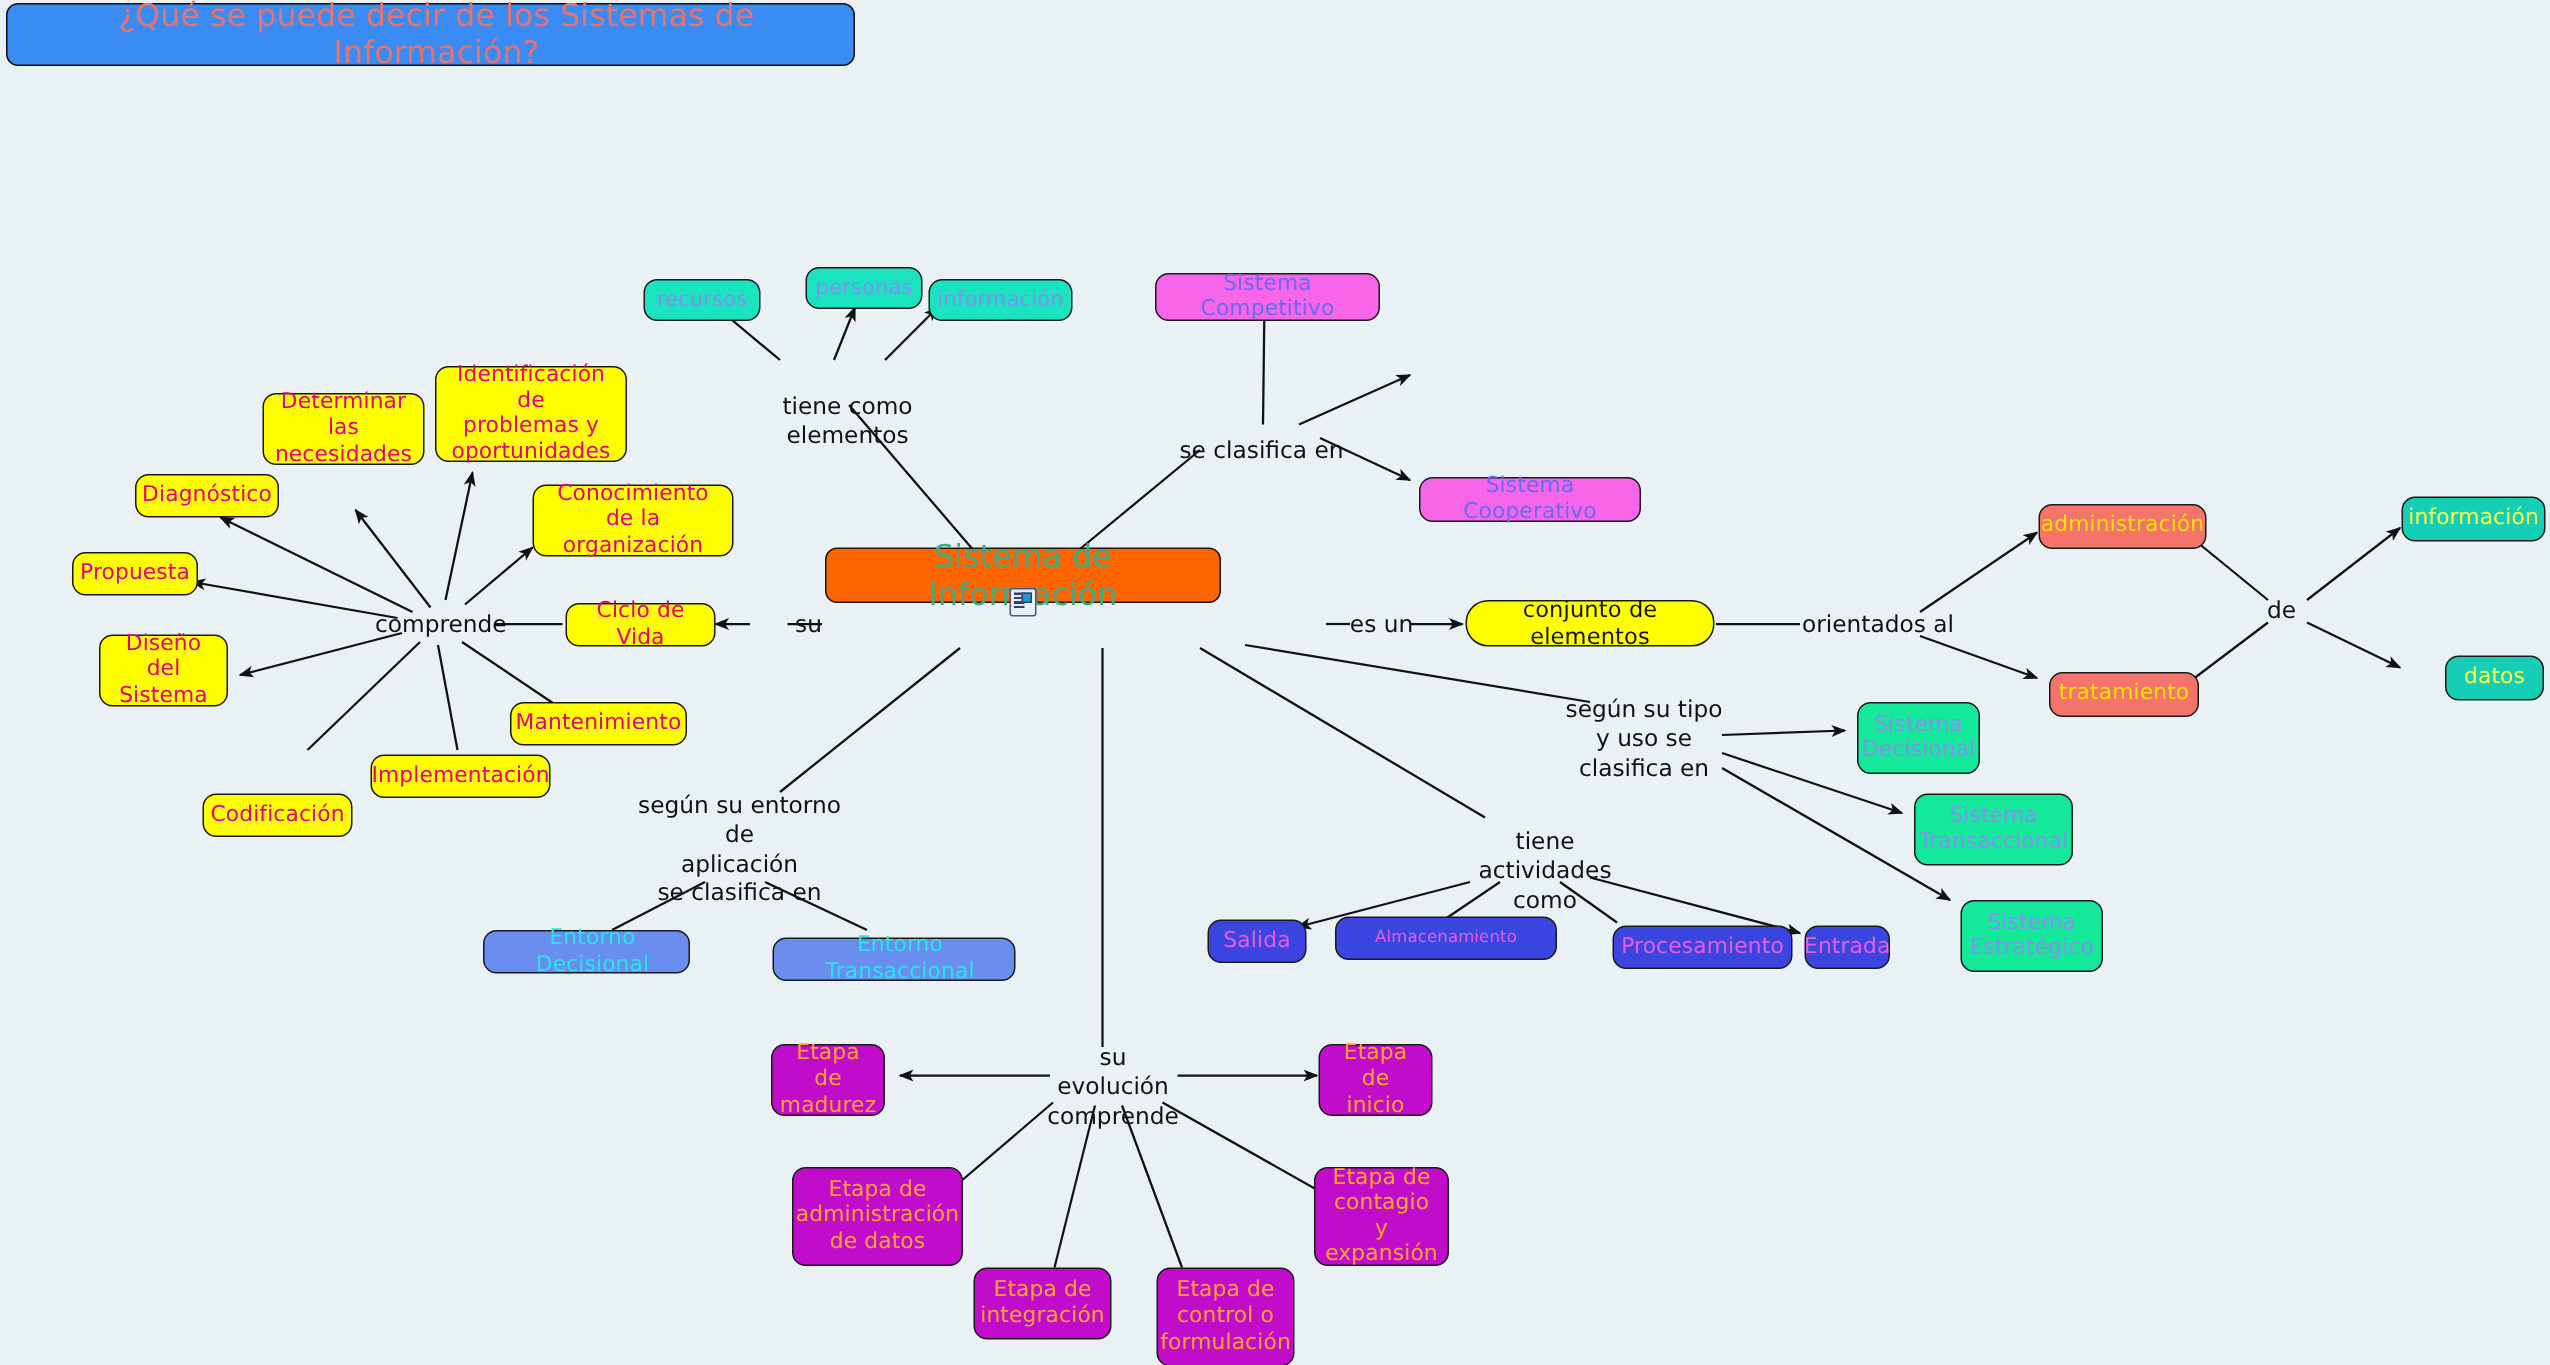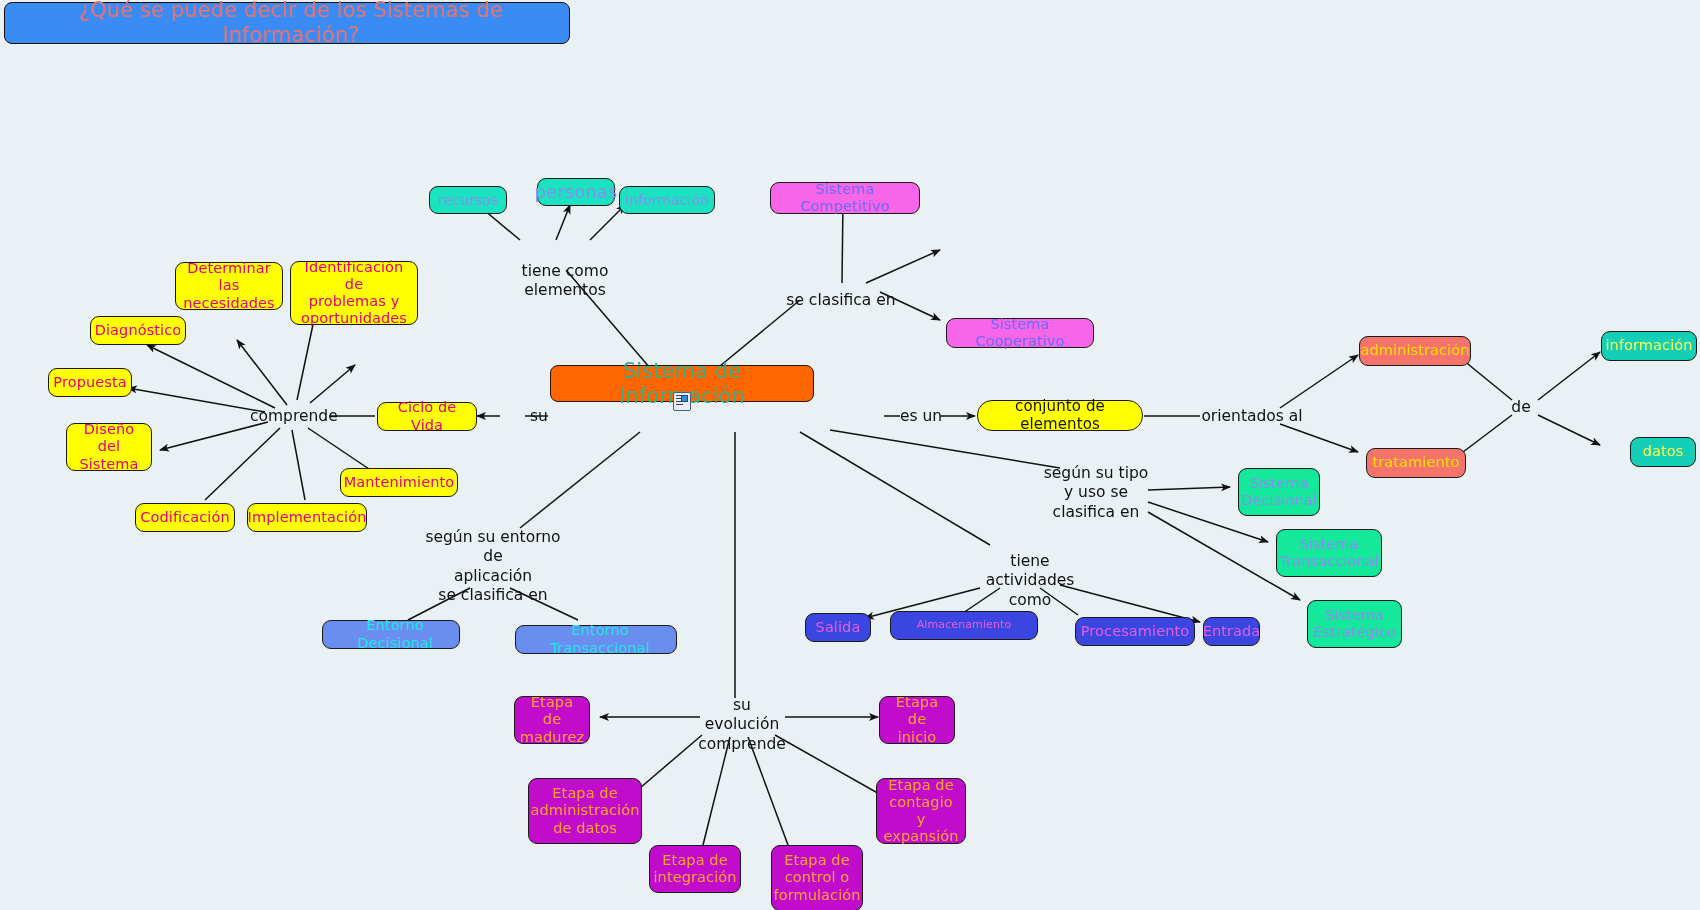"personas" div.node { font-size: 18px -> 14px }
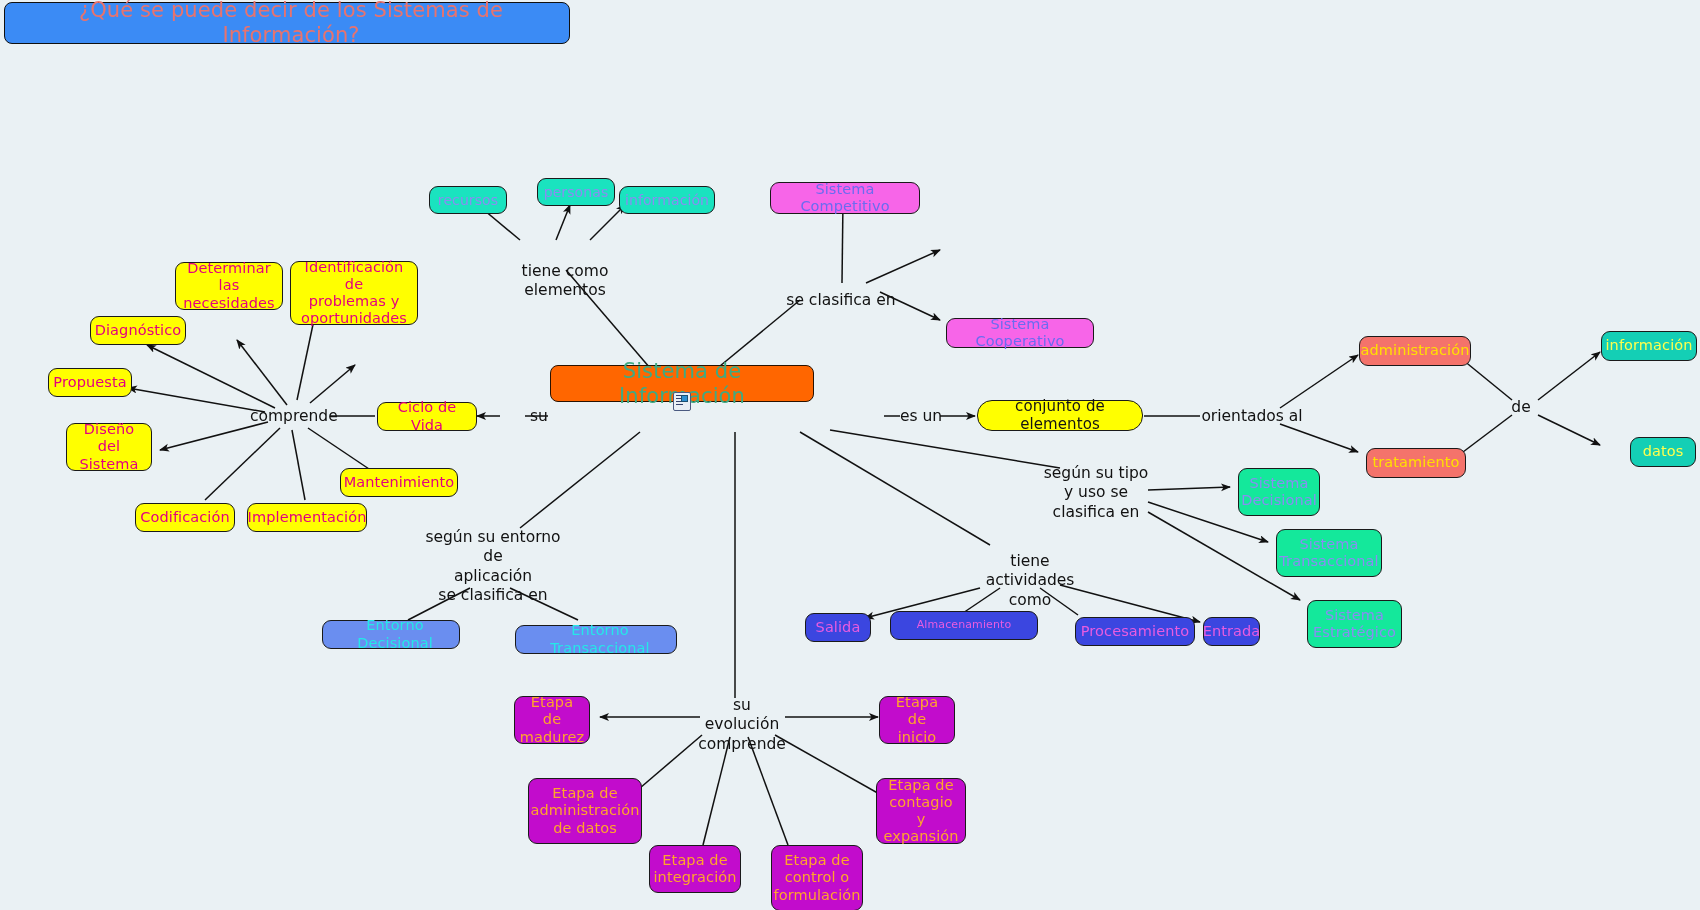"Identificación de" div.node { top: 261px -> 244px }
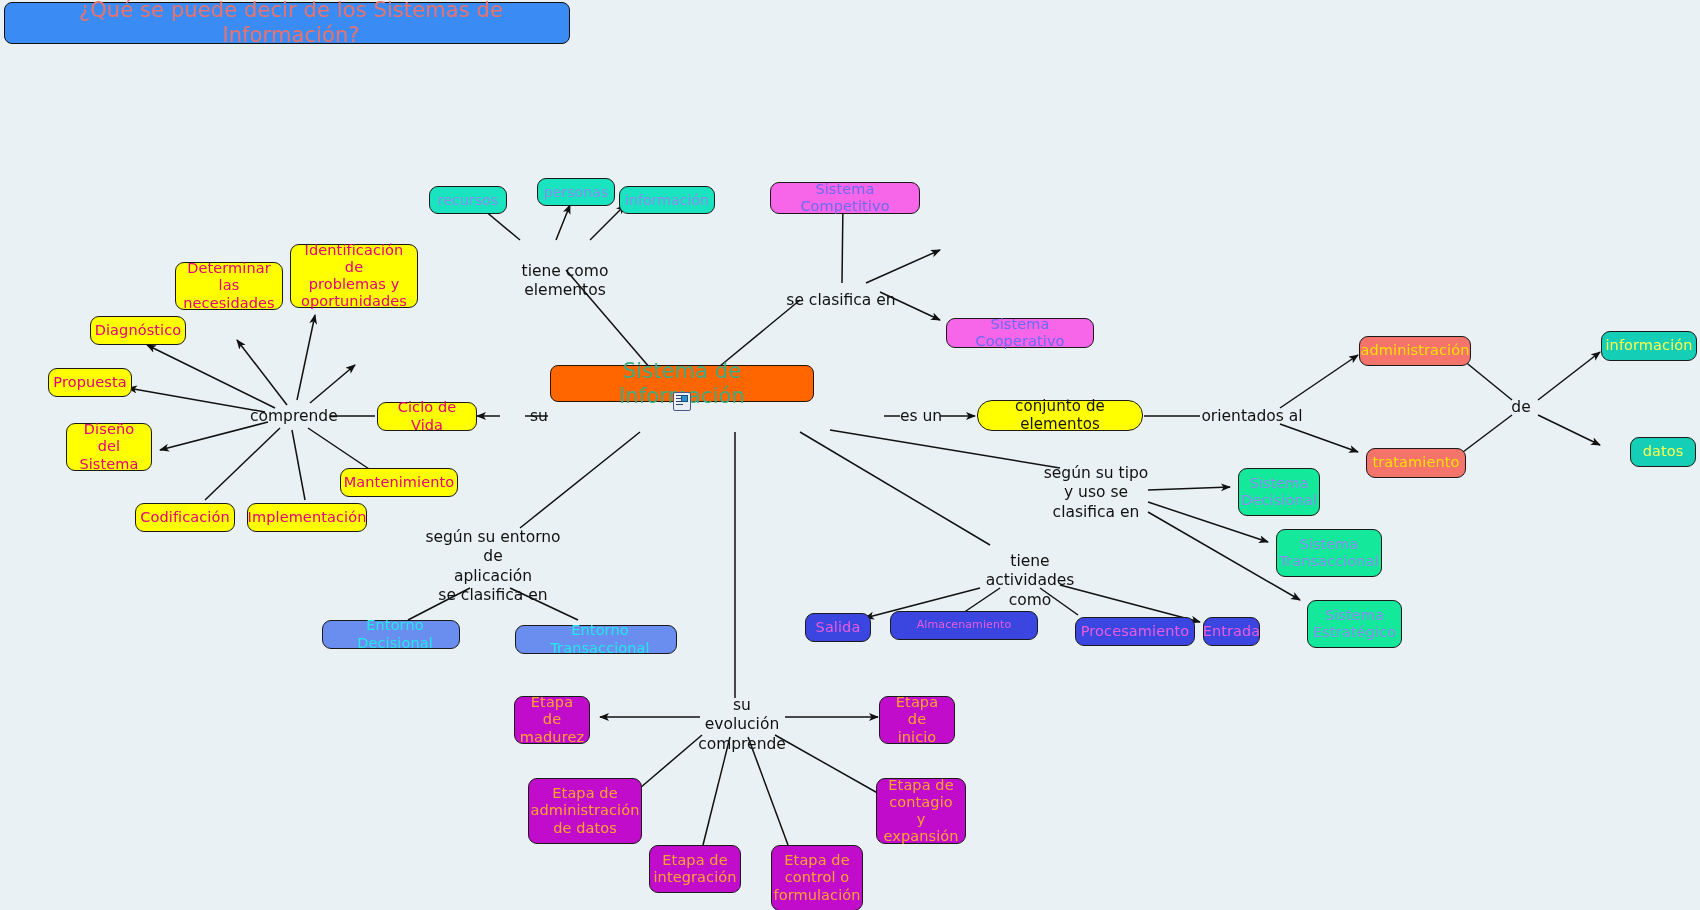"Conocimiento de la" div.node { html: none -> <div>Conocimiento de la organización</div> }
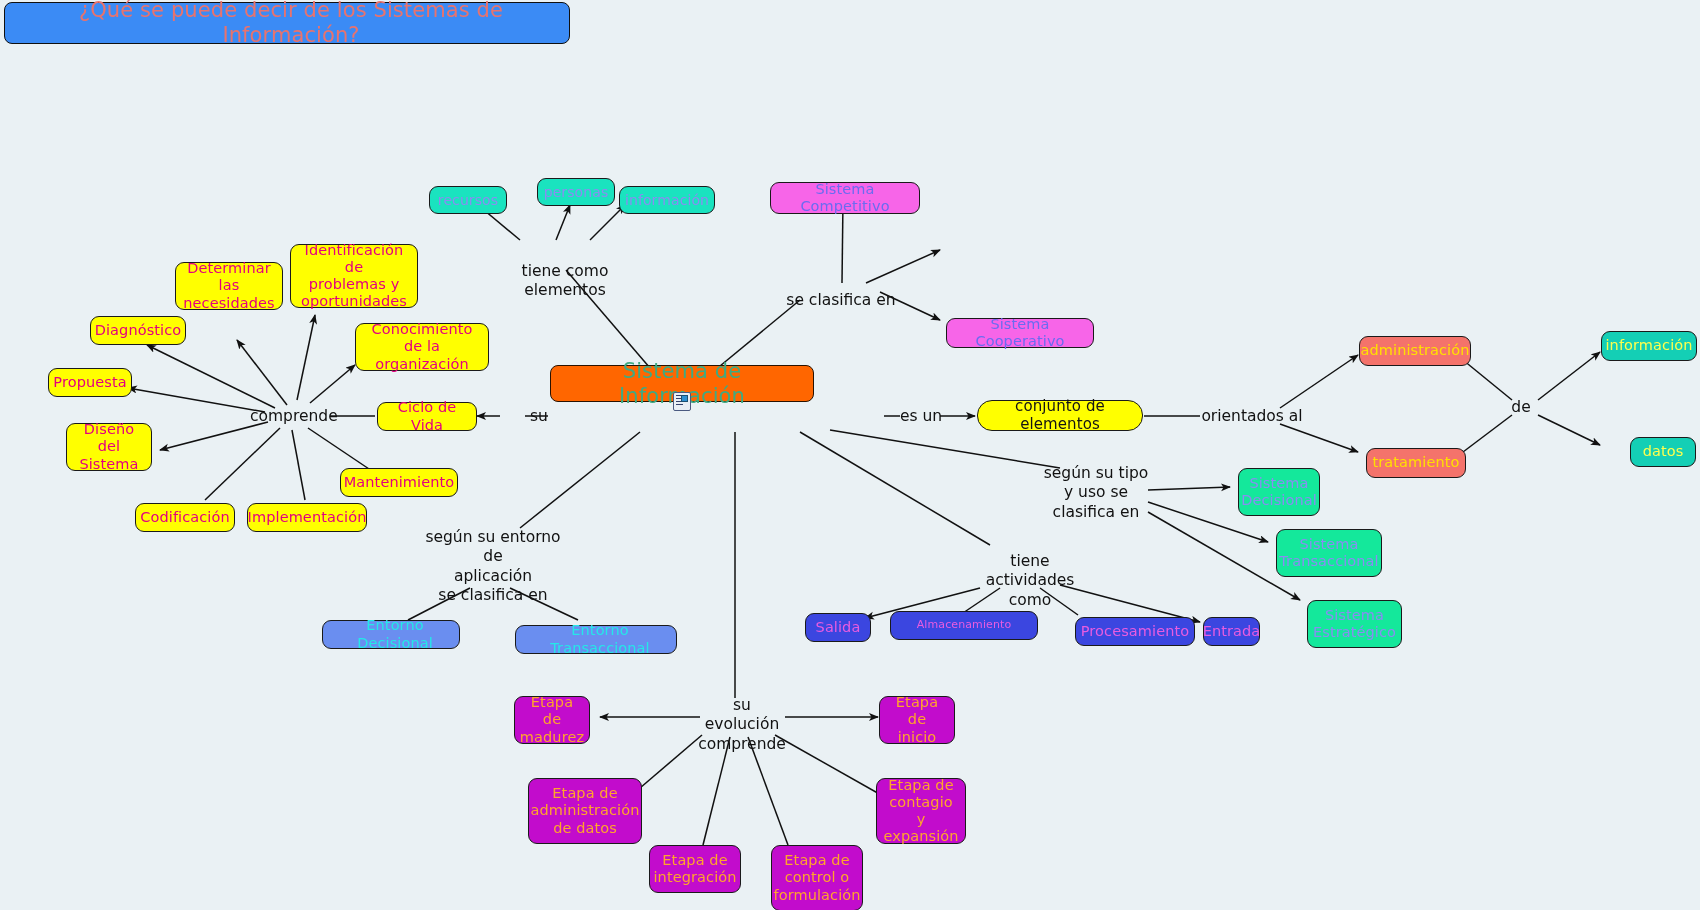"Codificación" div.node { top: 503px -> 529px }
